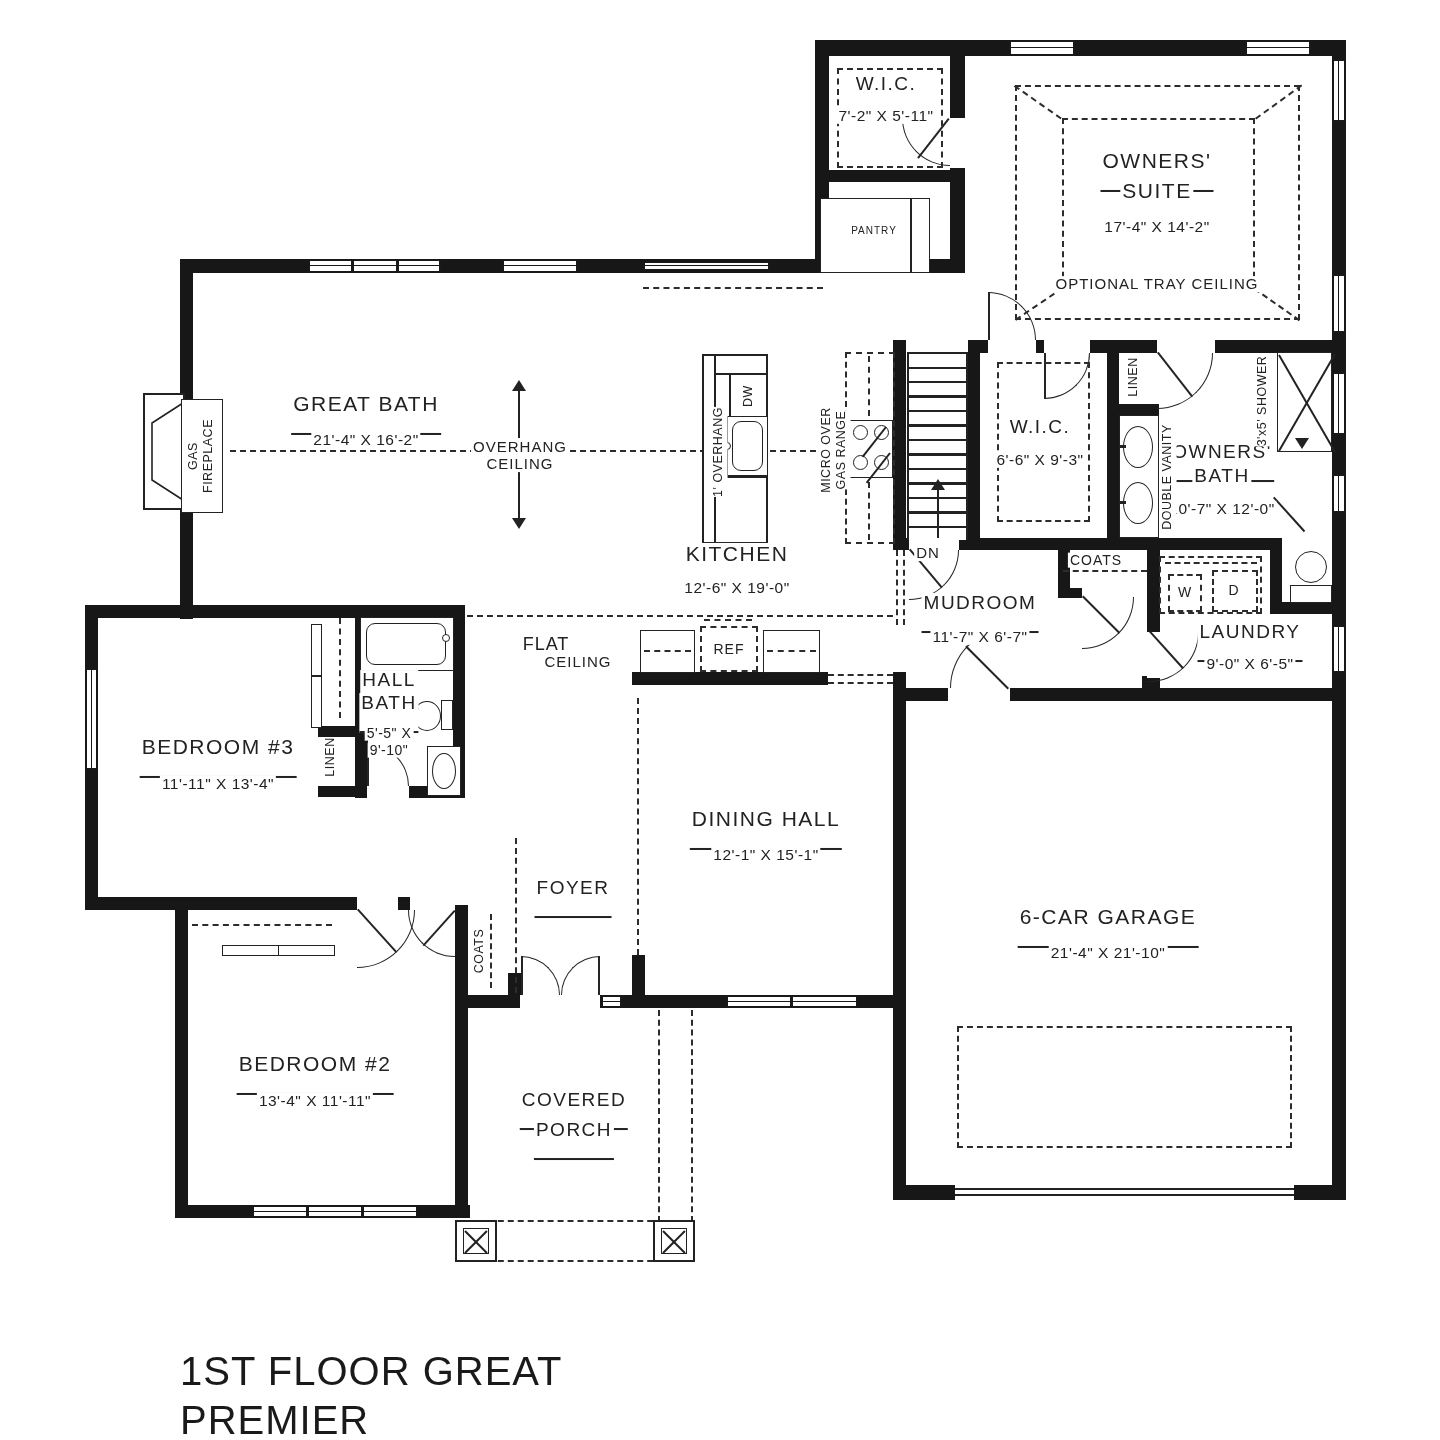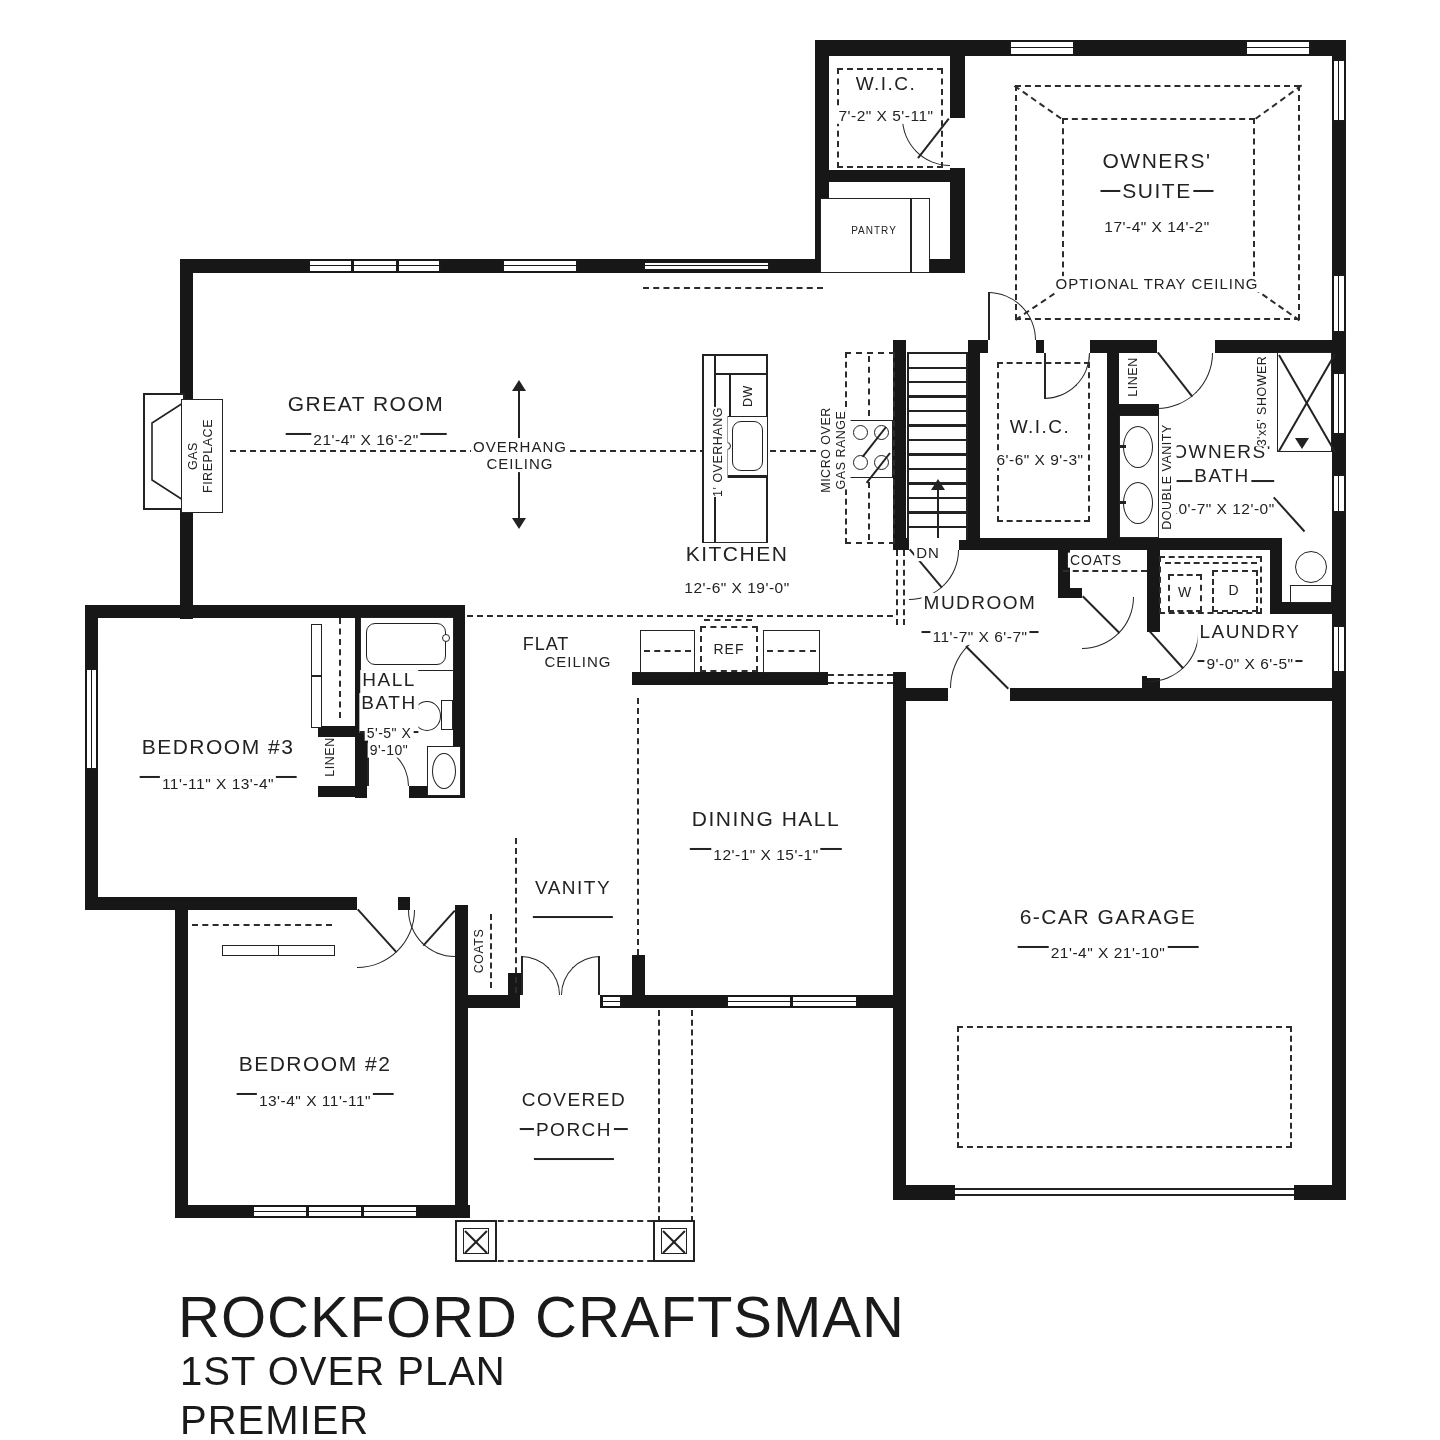"GREAT ROOM" div.lbl { text: ROOM -> BATH }
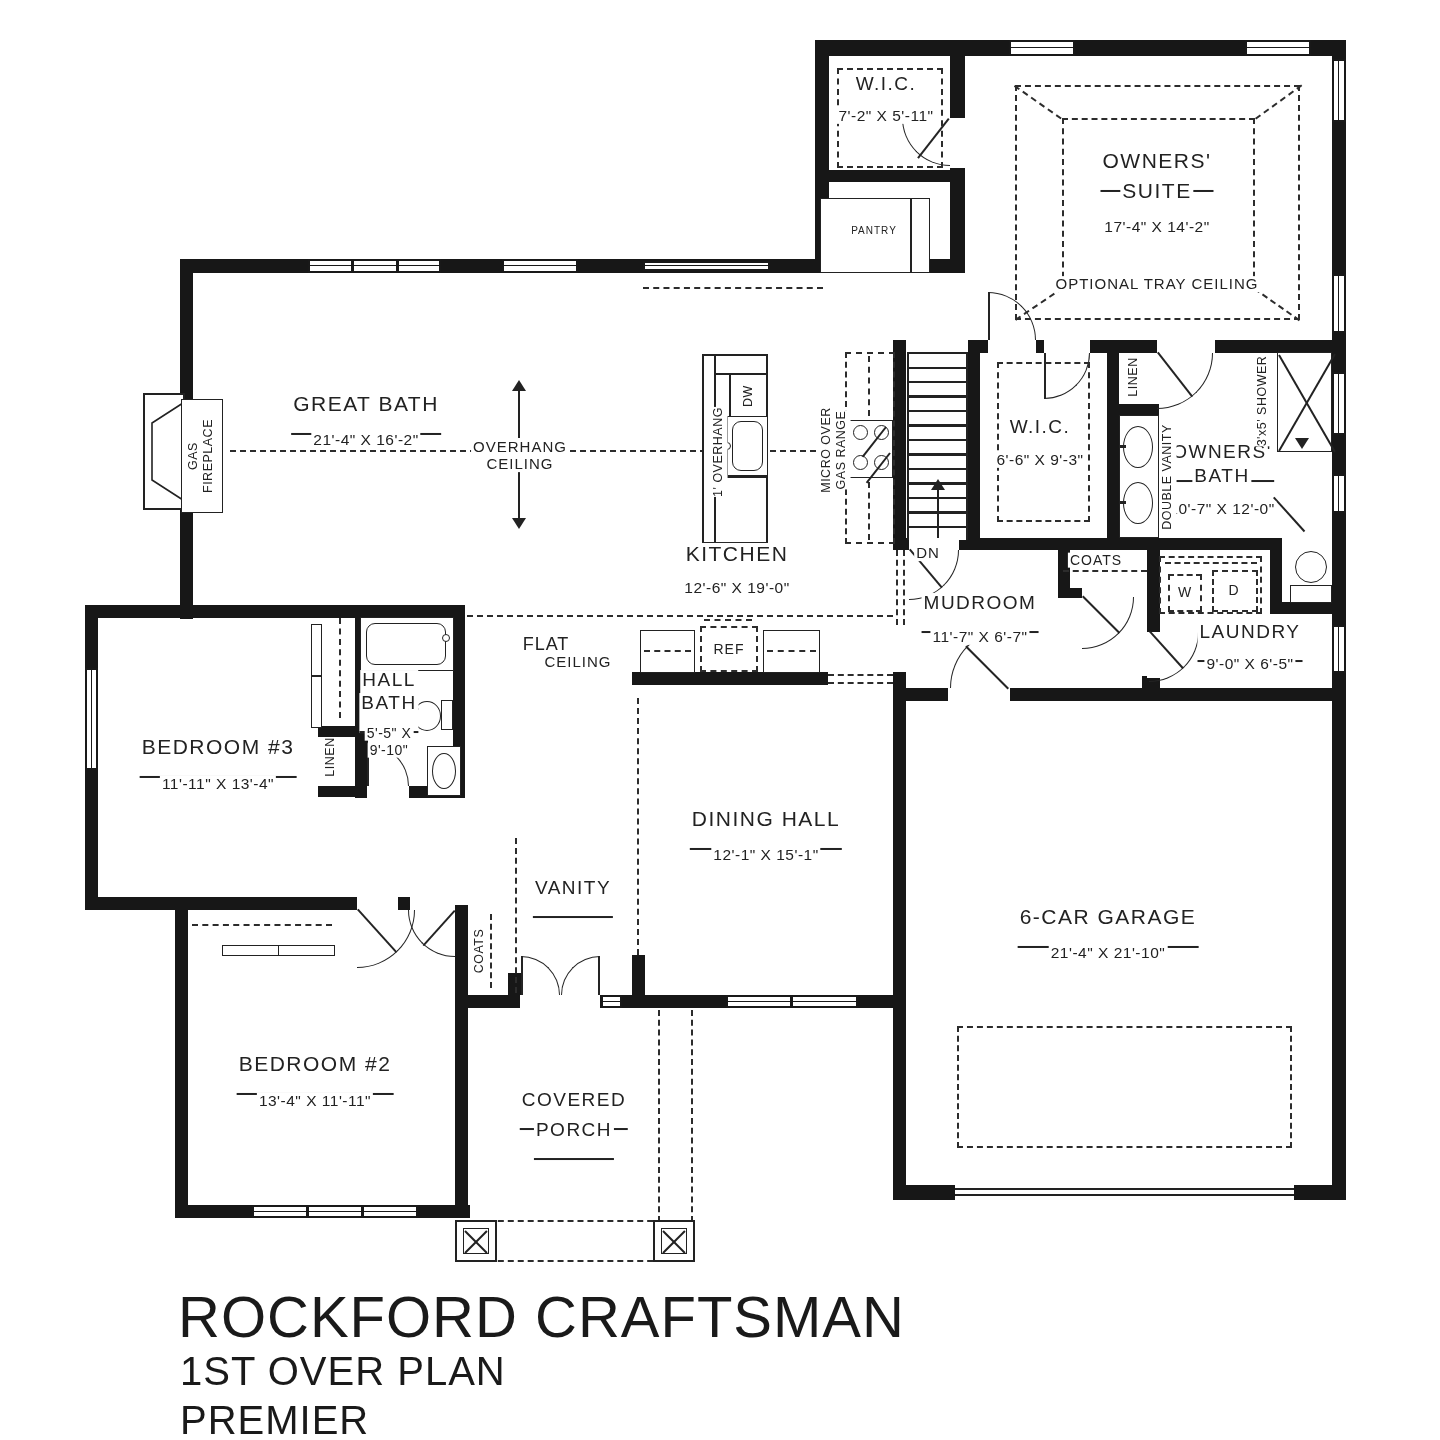"VANITY" div.lbl { text: VANITY -> FOYER }
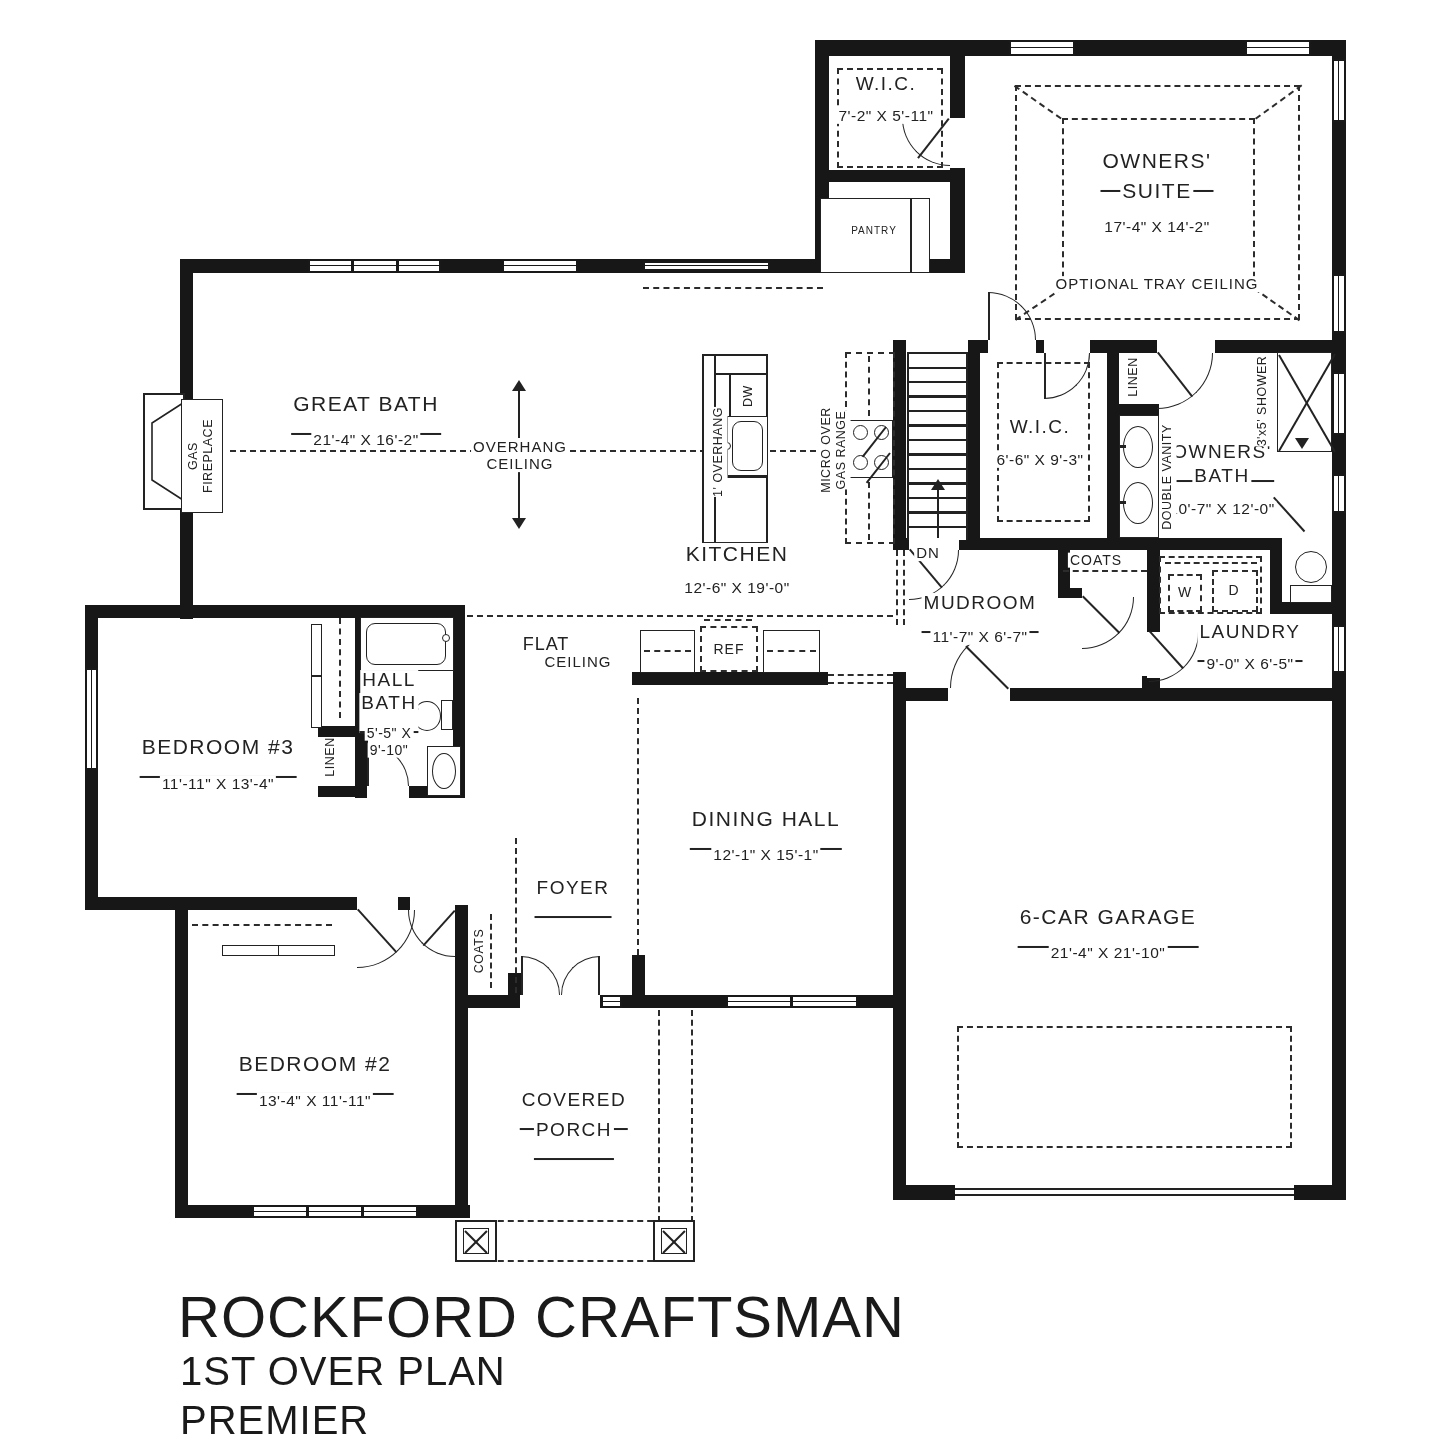"ROCKFORD CRAFTSMAN" div.title { html: <div>ROCKFORD CRAFTSMAN</div> -> none }
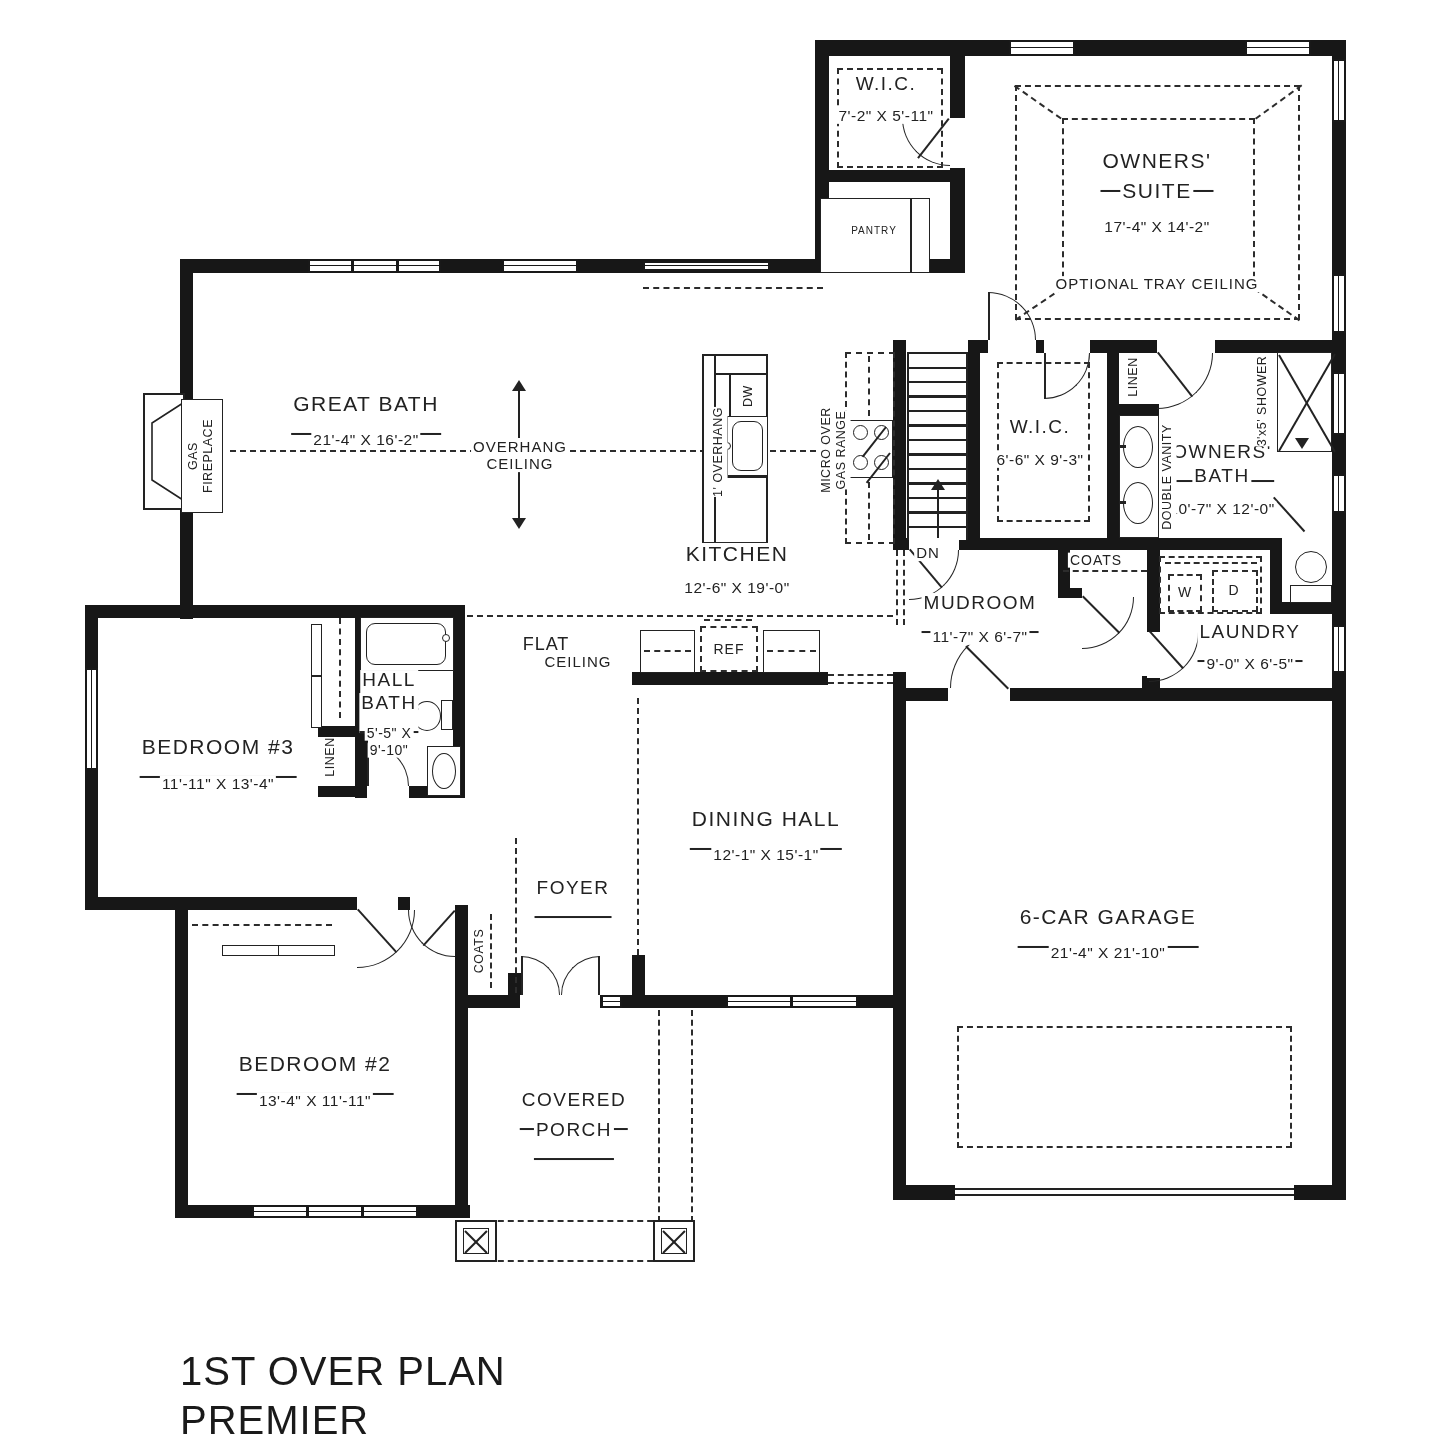"1ST OVER PLAN" div.title { text: OVER PLAN -> FLOOR GREAT }
